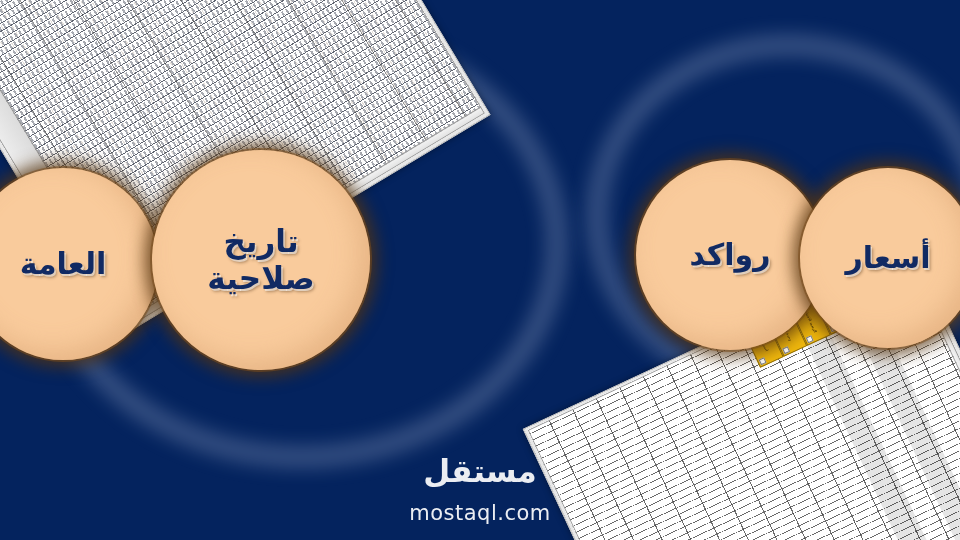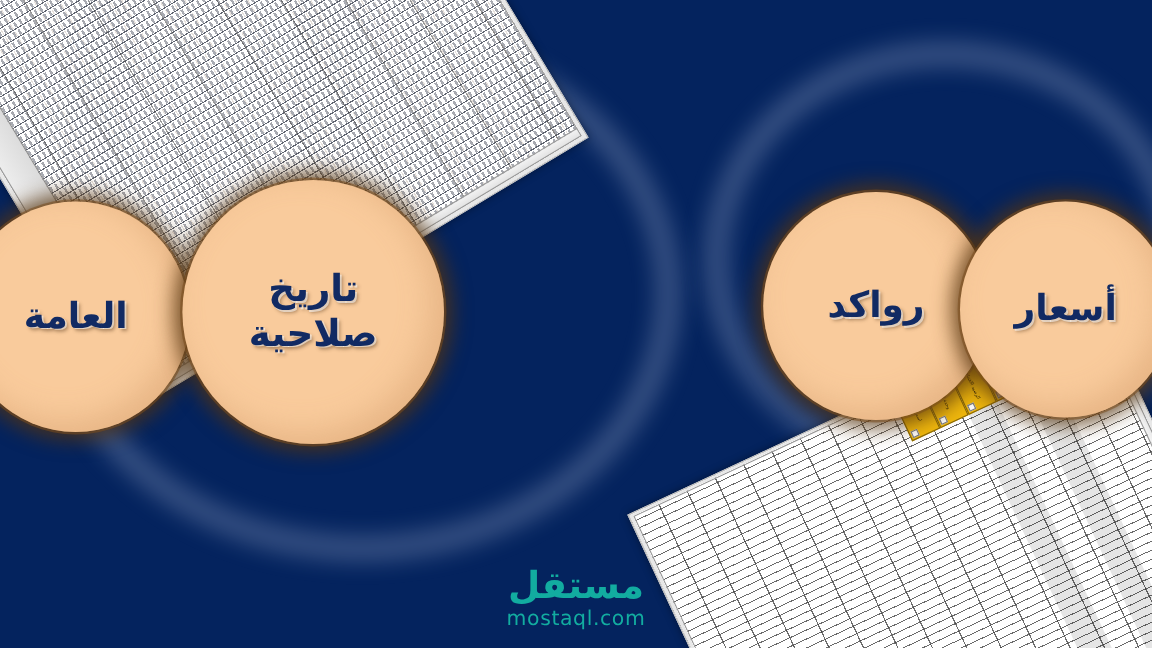"مستقل" #watermark { color: #14b8a6 -> #ffffff }
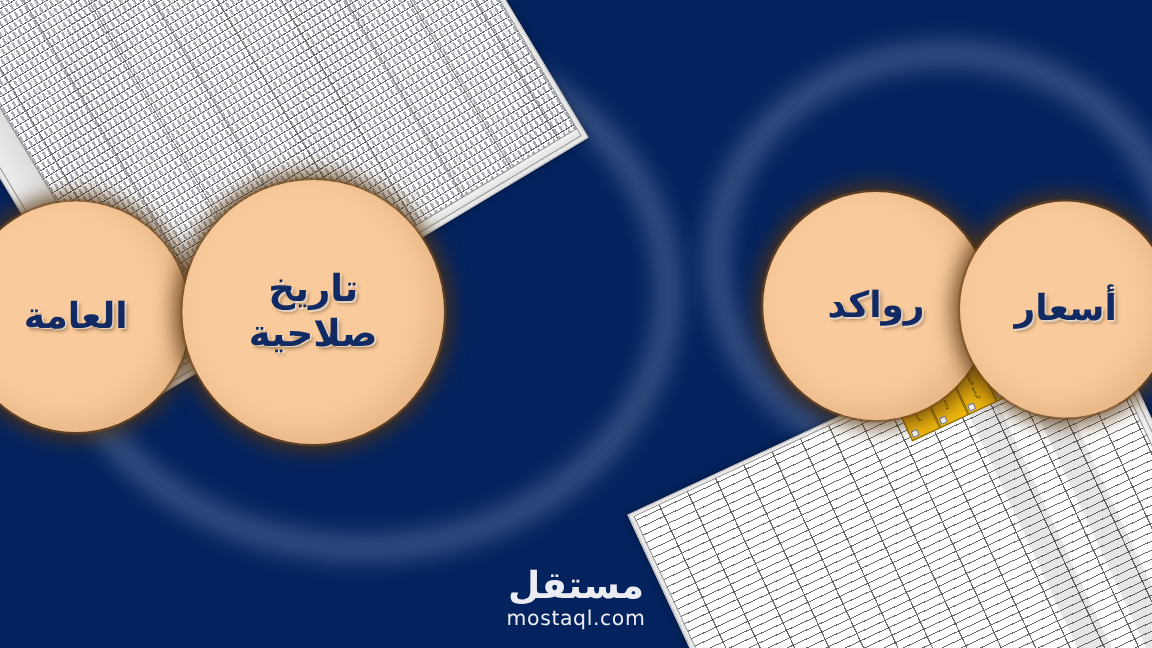"mostaql.com" #wm-en { font-size: 17px -> 21px; margin-top: 1px -> 13px }
